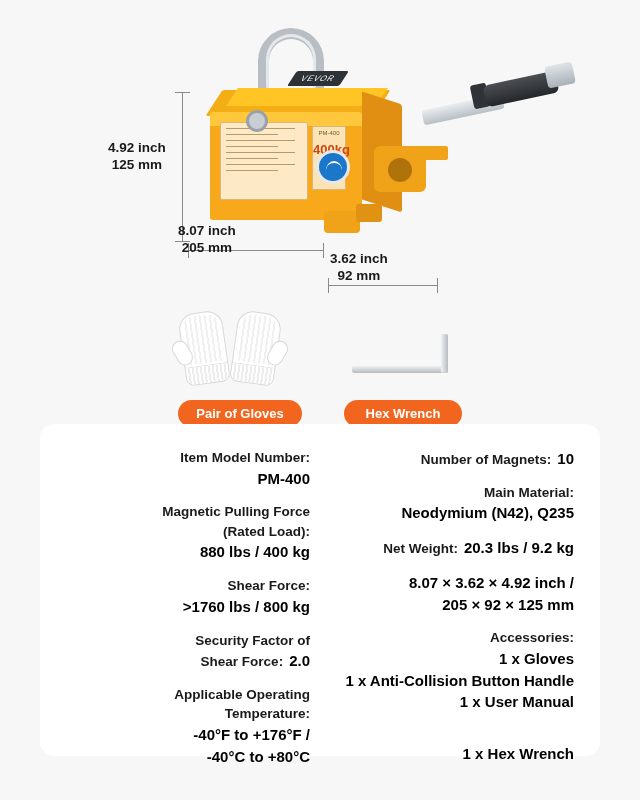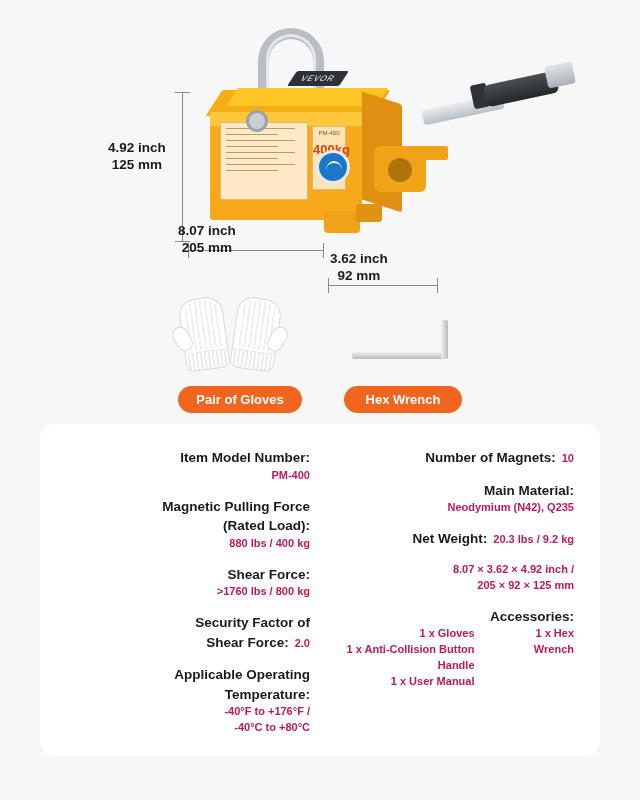"Pair of Gloves" .accessories { top: 290px -> 304px }
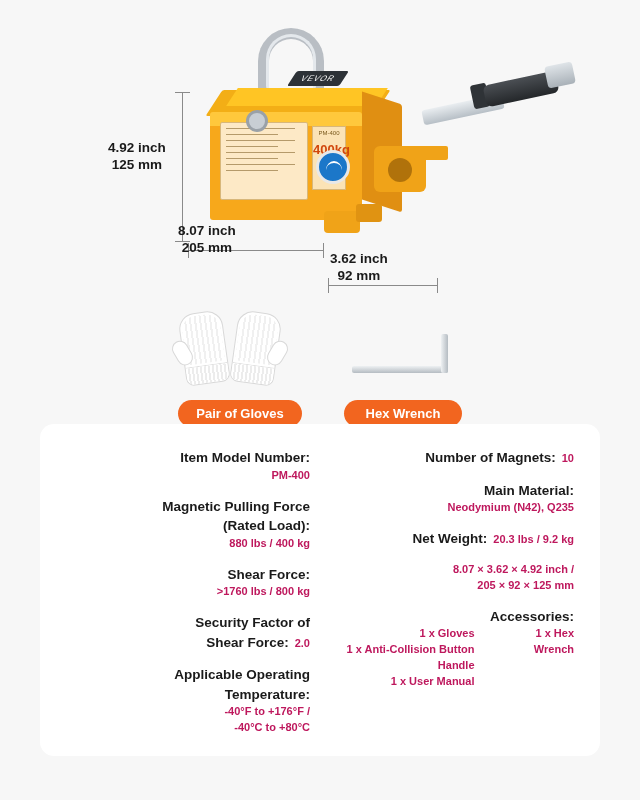"10" .spec .v { color: #be185d -> #000000; font-size: 11px -> 15px }
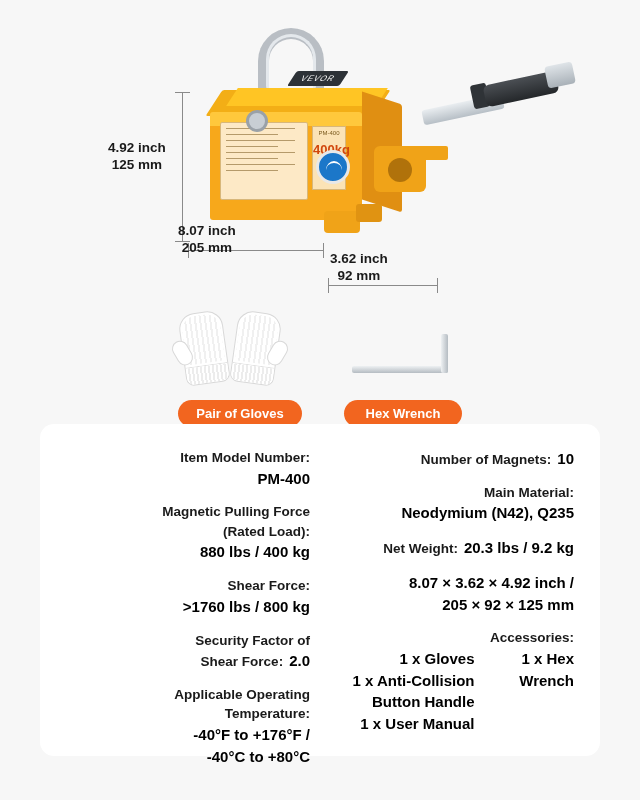"1 x Gloves" .acc-grid { flex-direction: none -> column }
